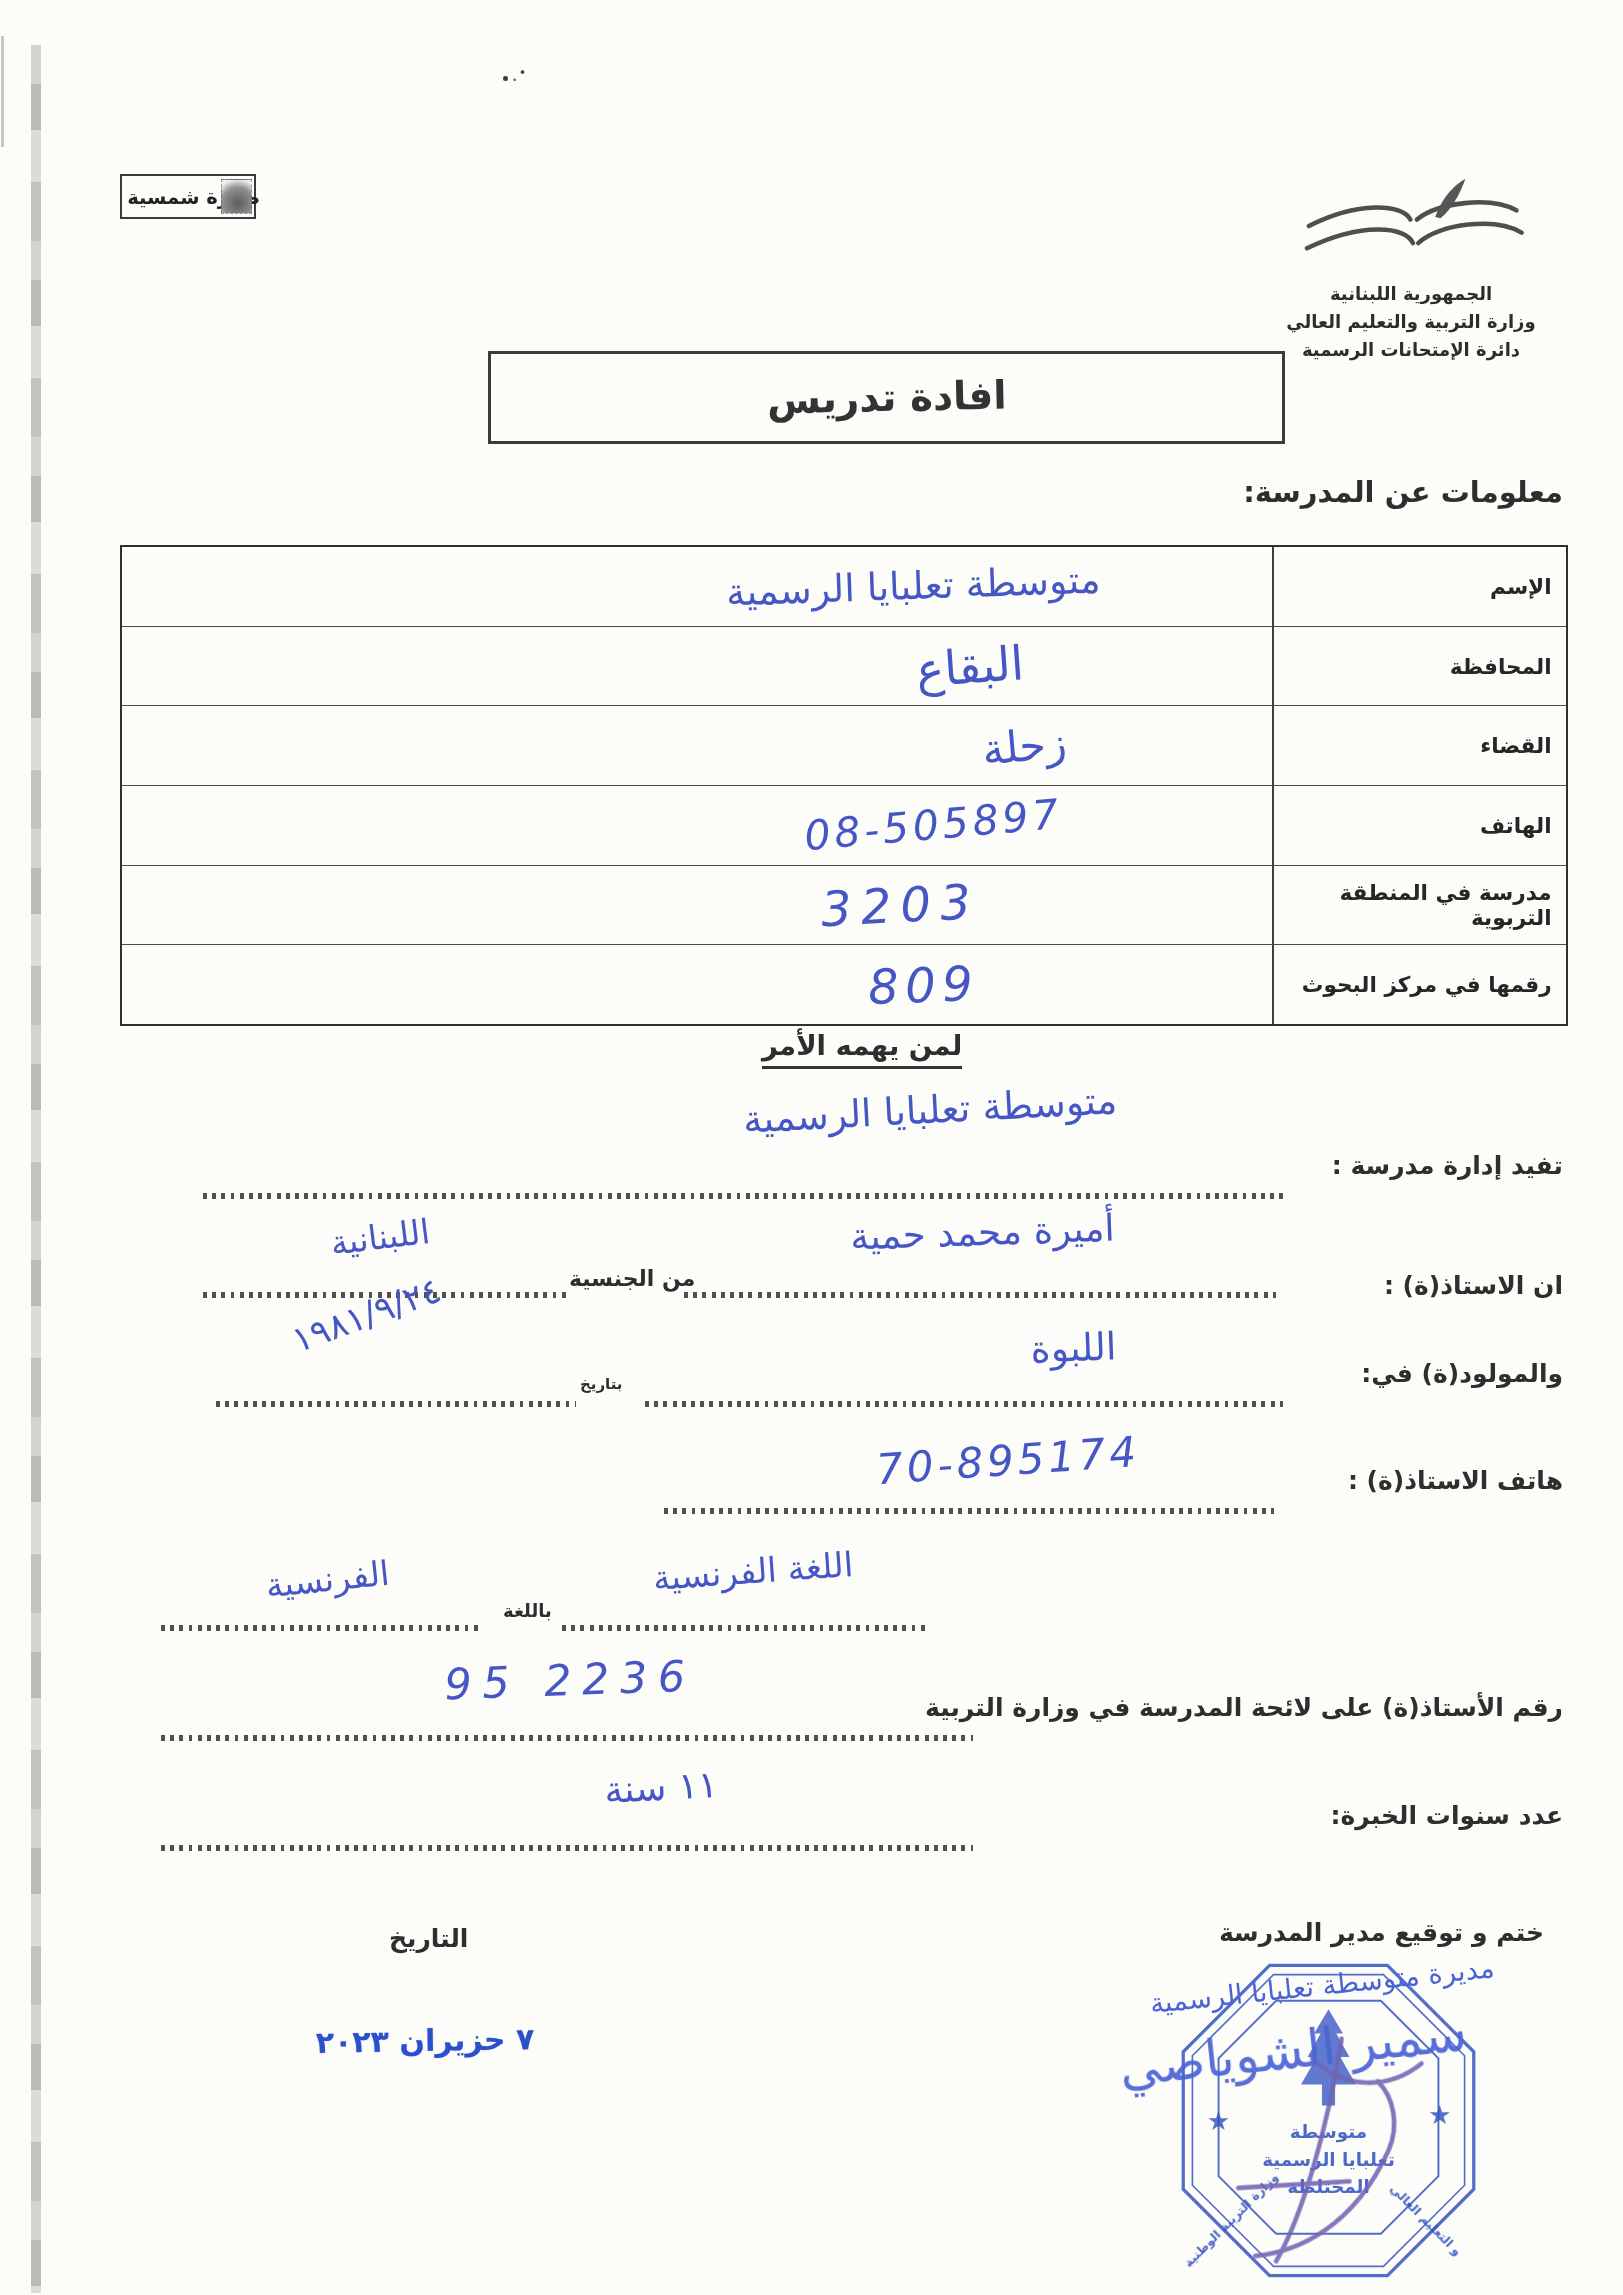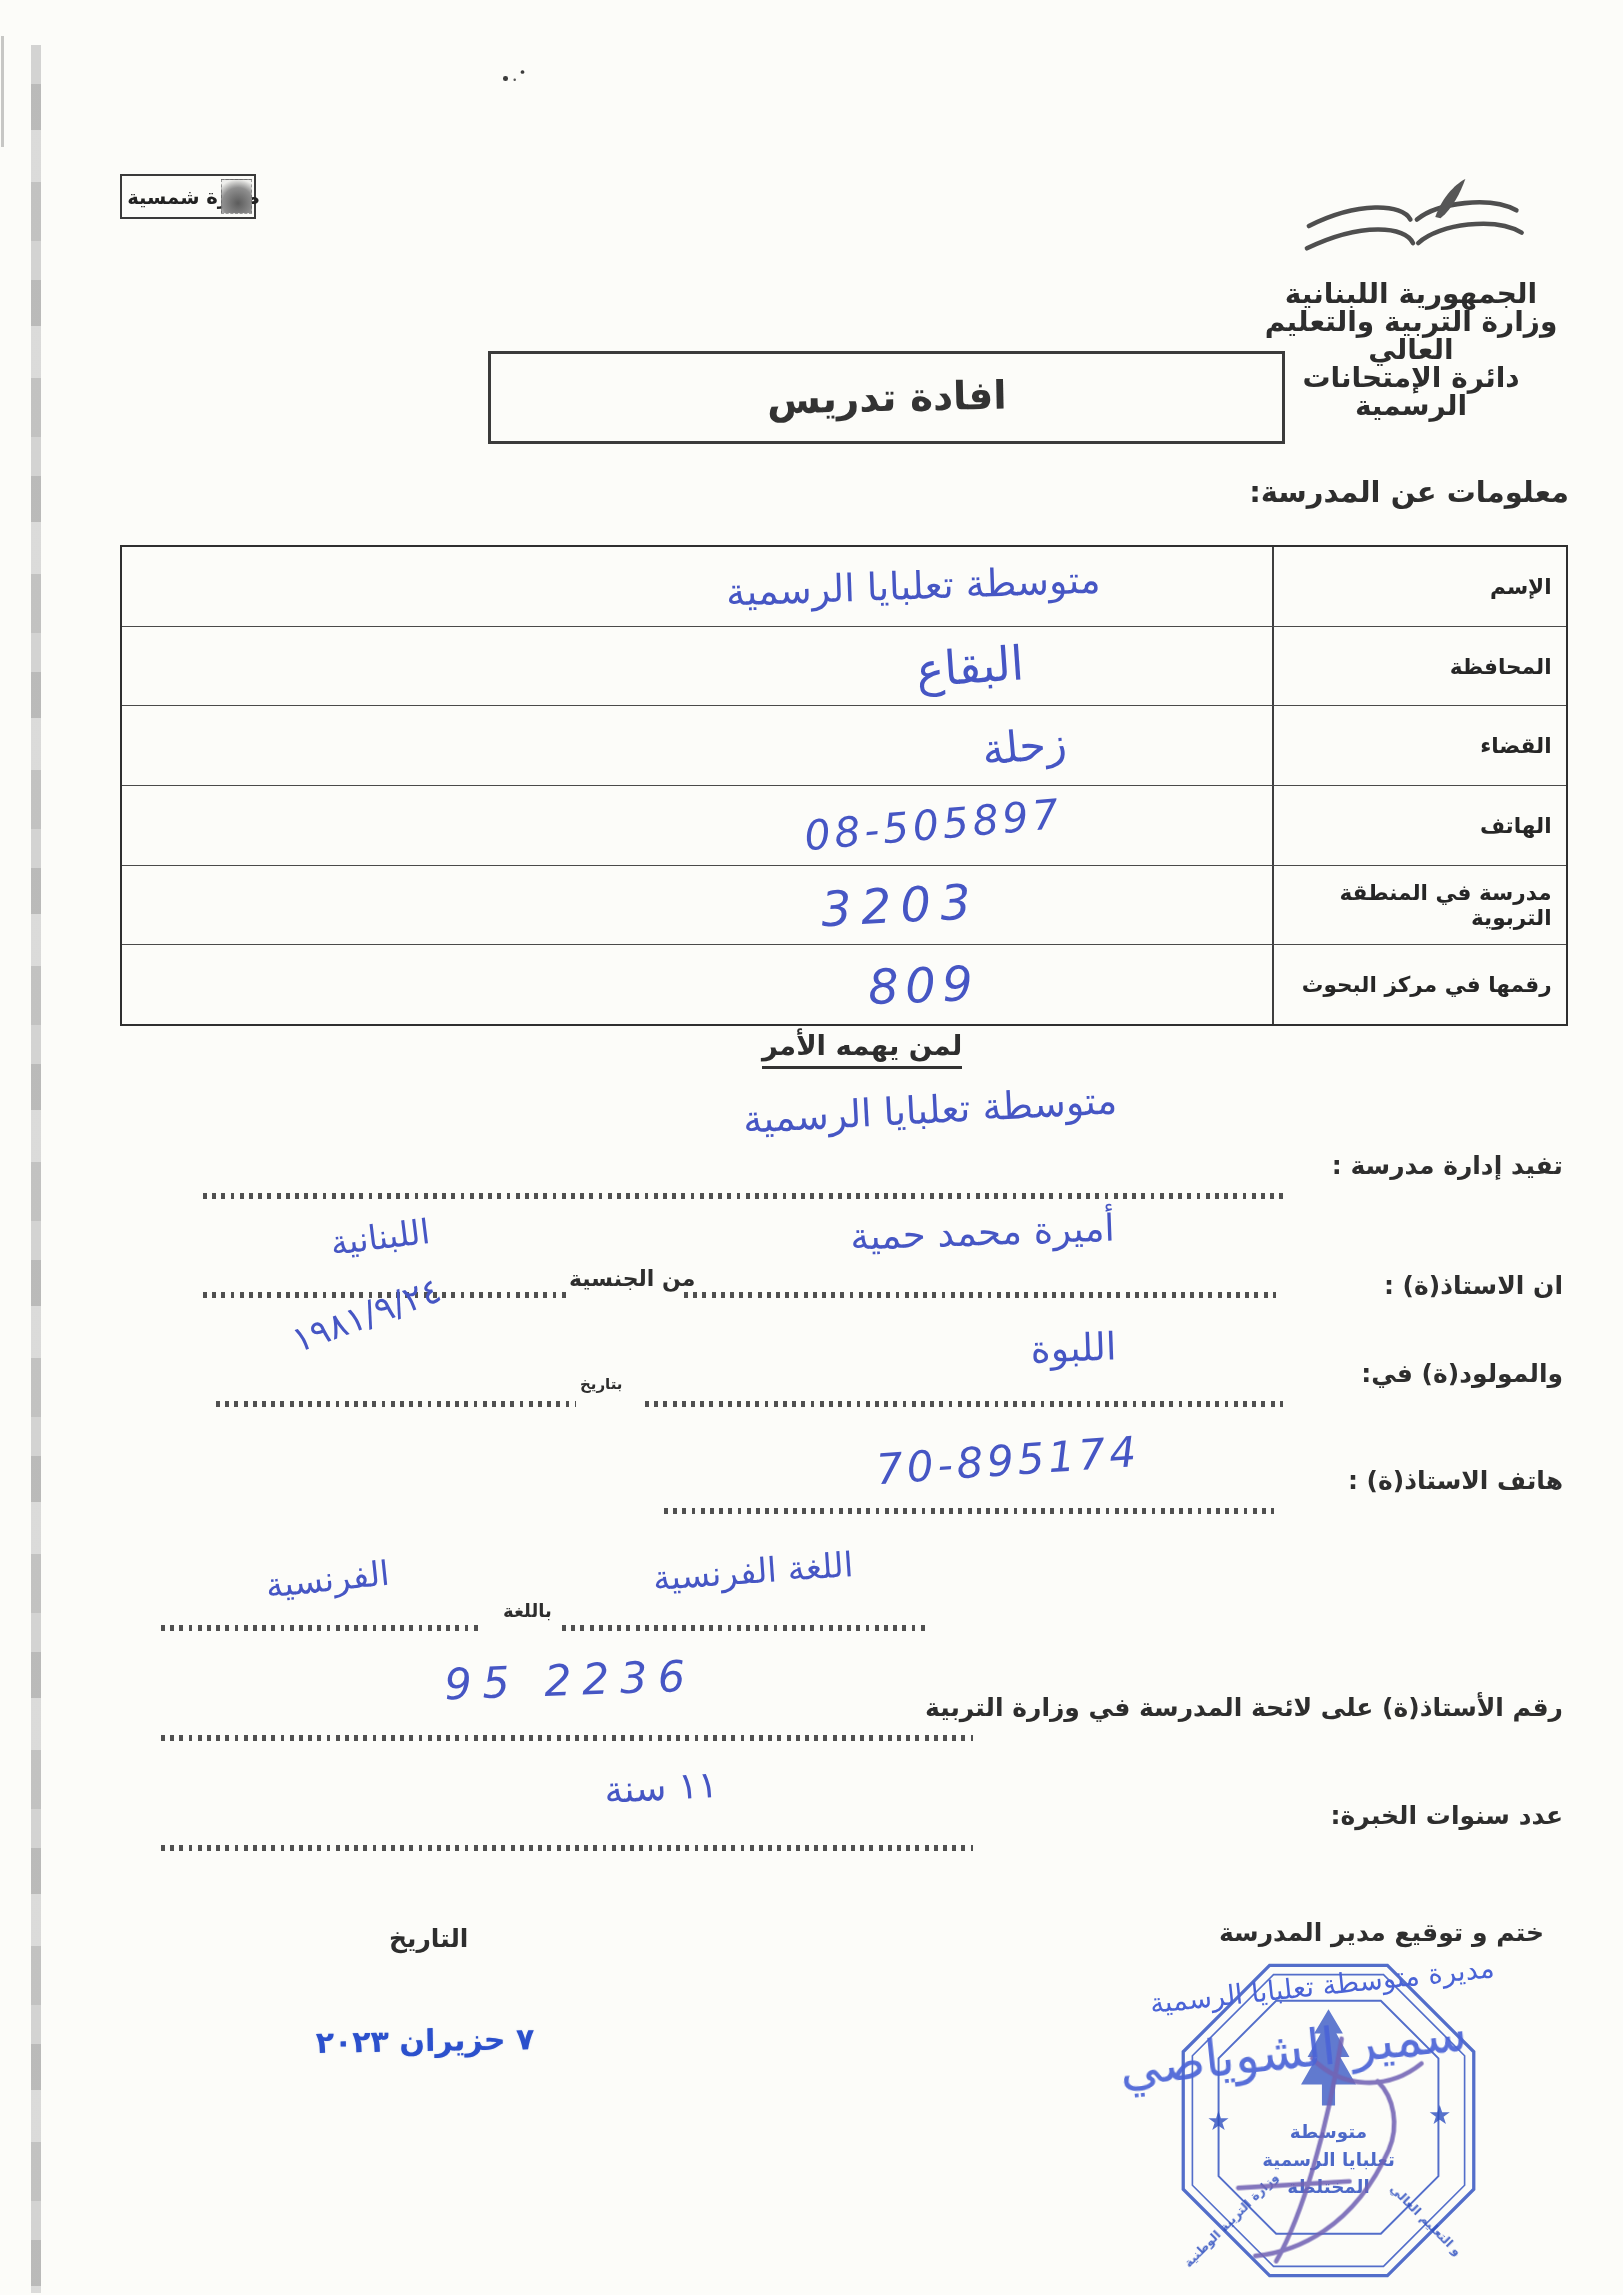"الجمهورية اللبنانية" #header-text { font-size: 28px -> 18px }
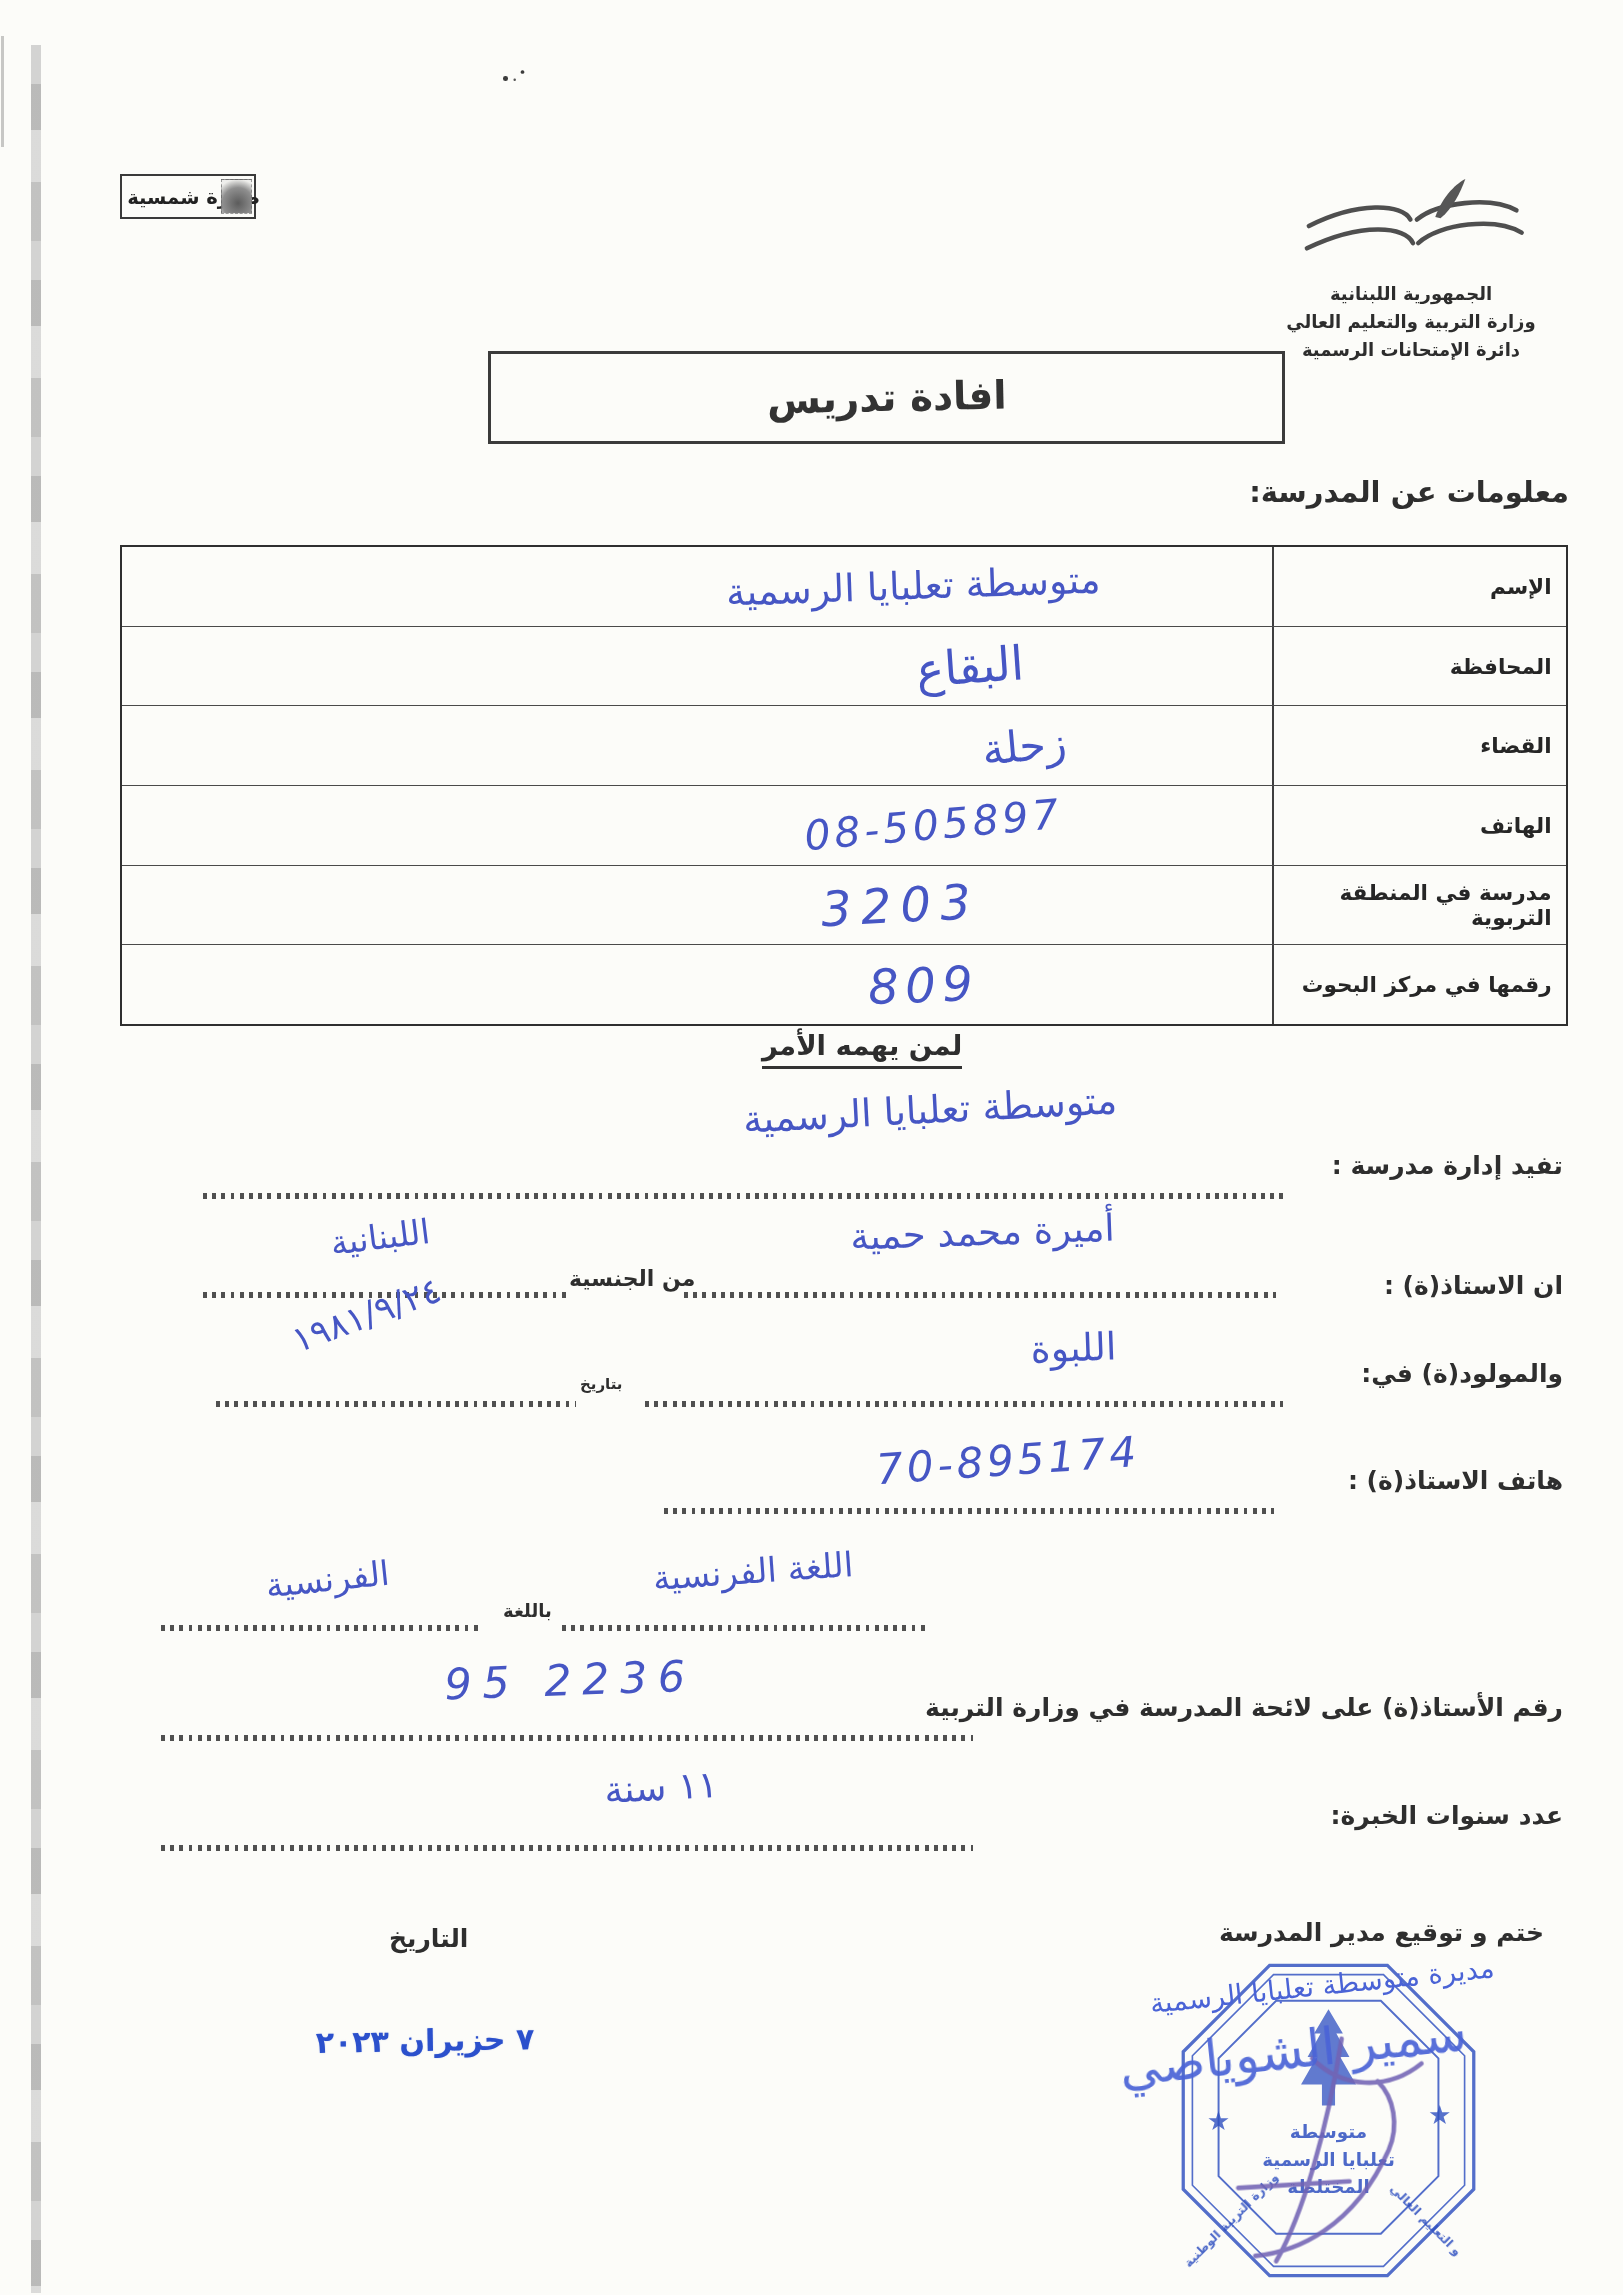"معلومات عن المدرسة:" #info-heading { right: 54px -> 60px }
